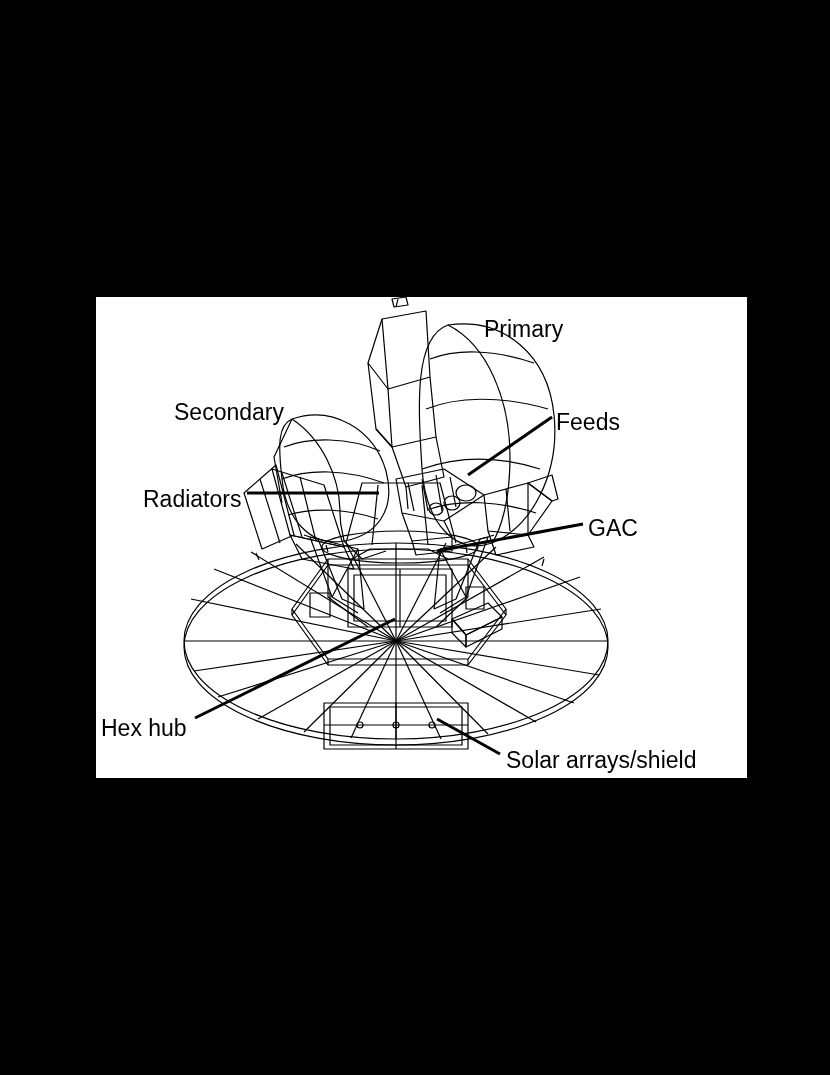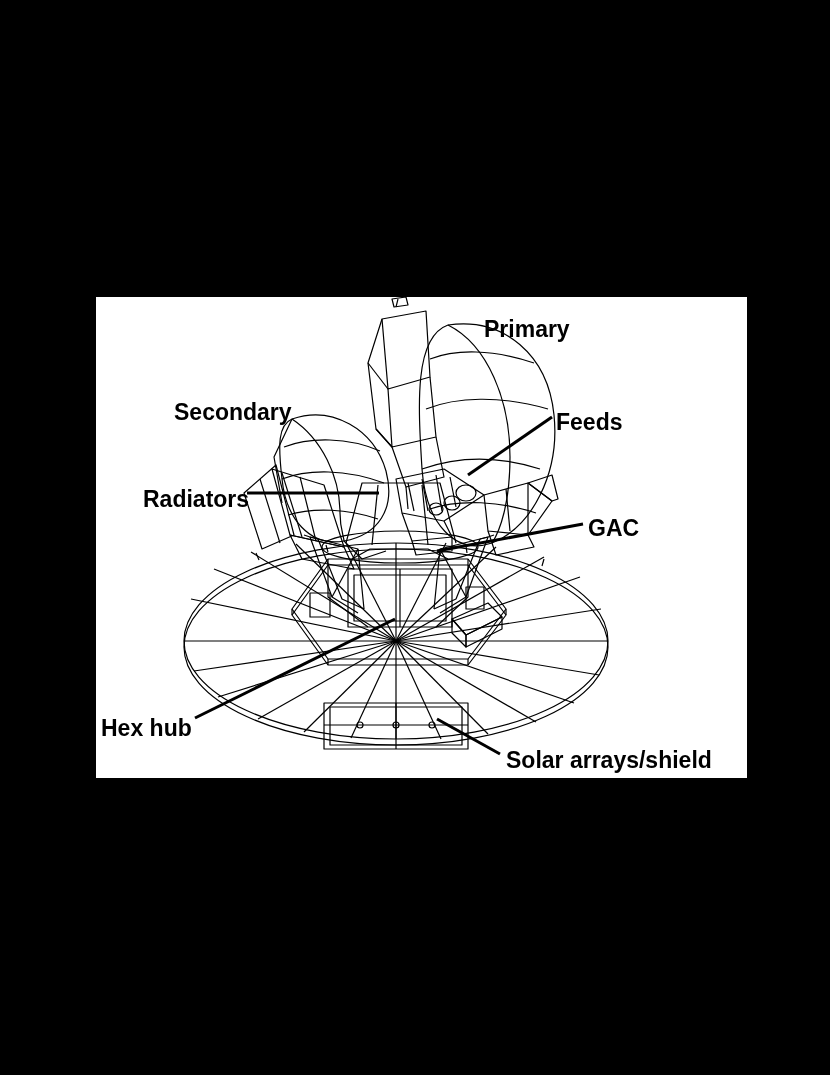"Primary" #figure-panel { font-weight: bold -> none }
